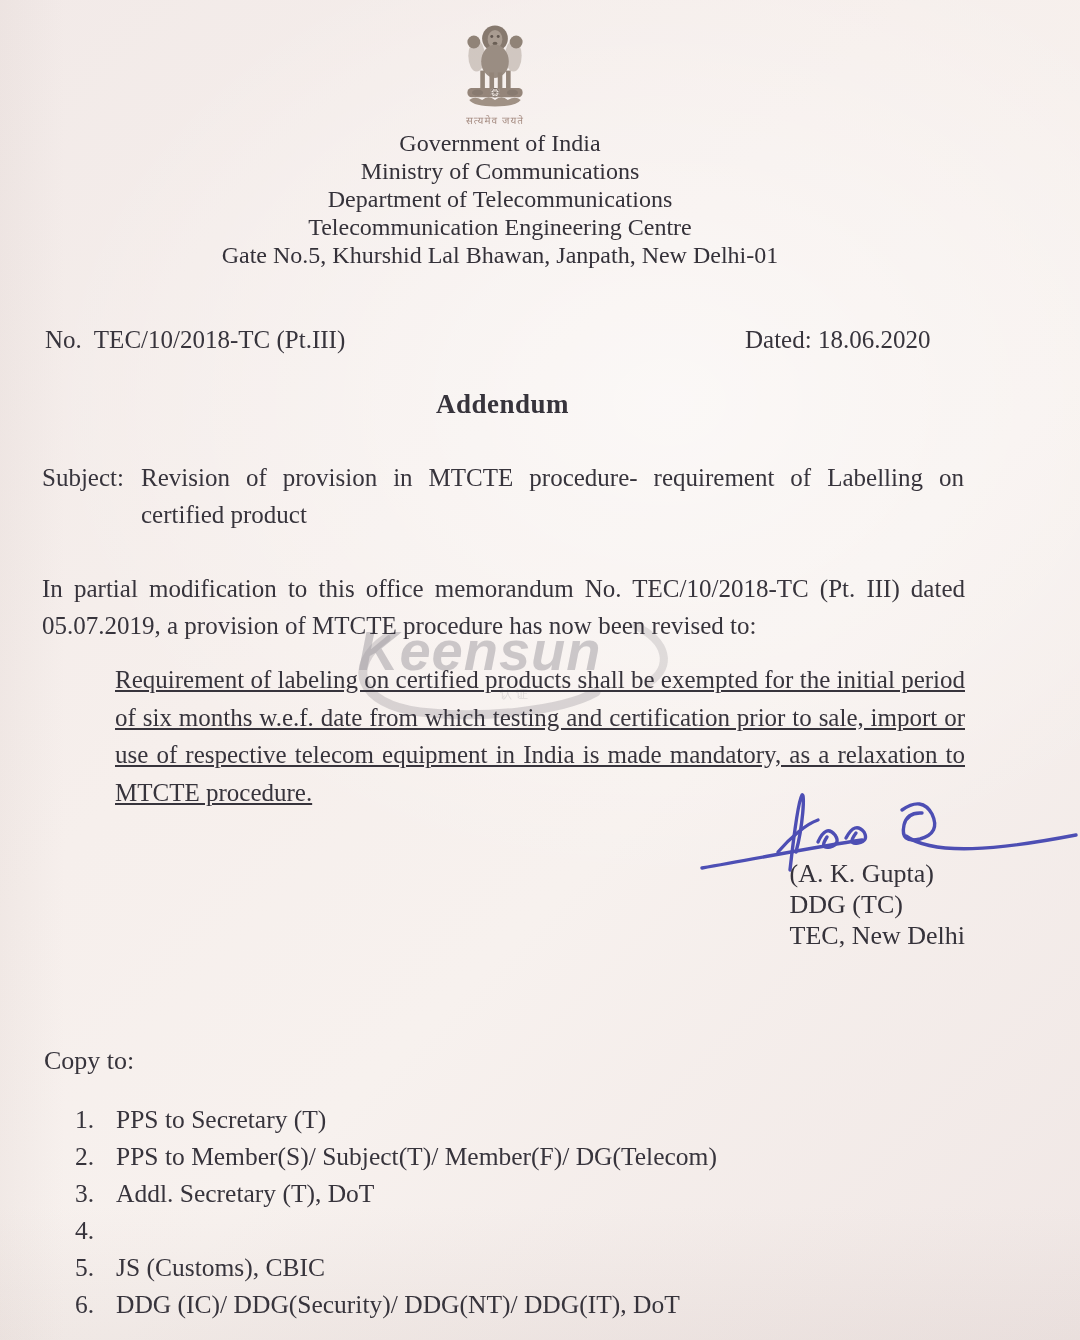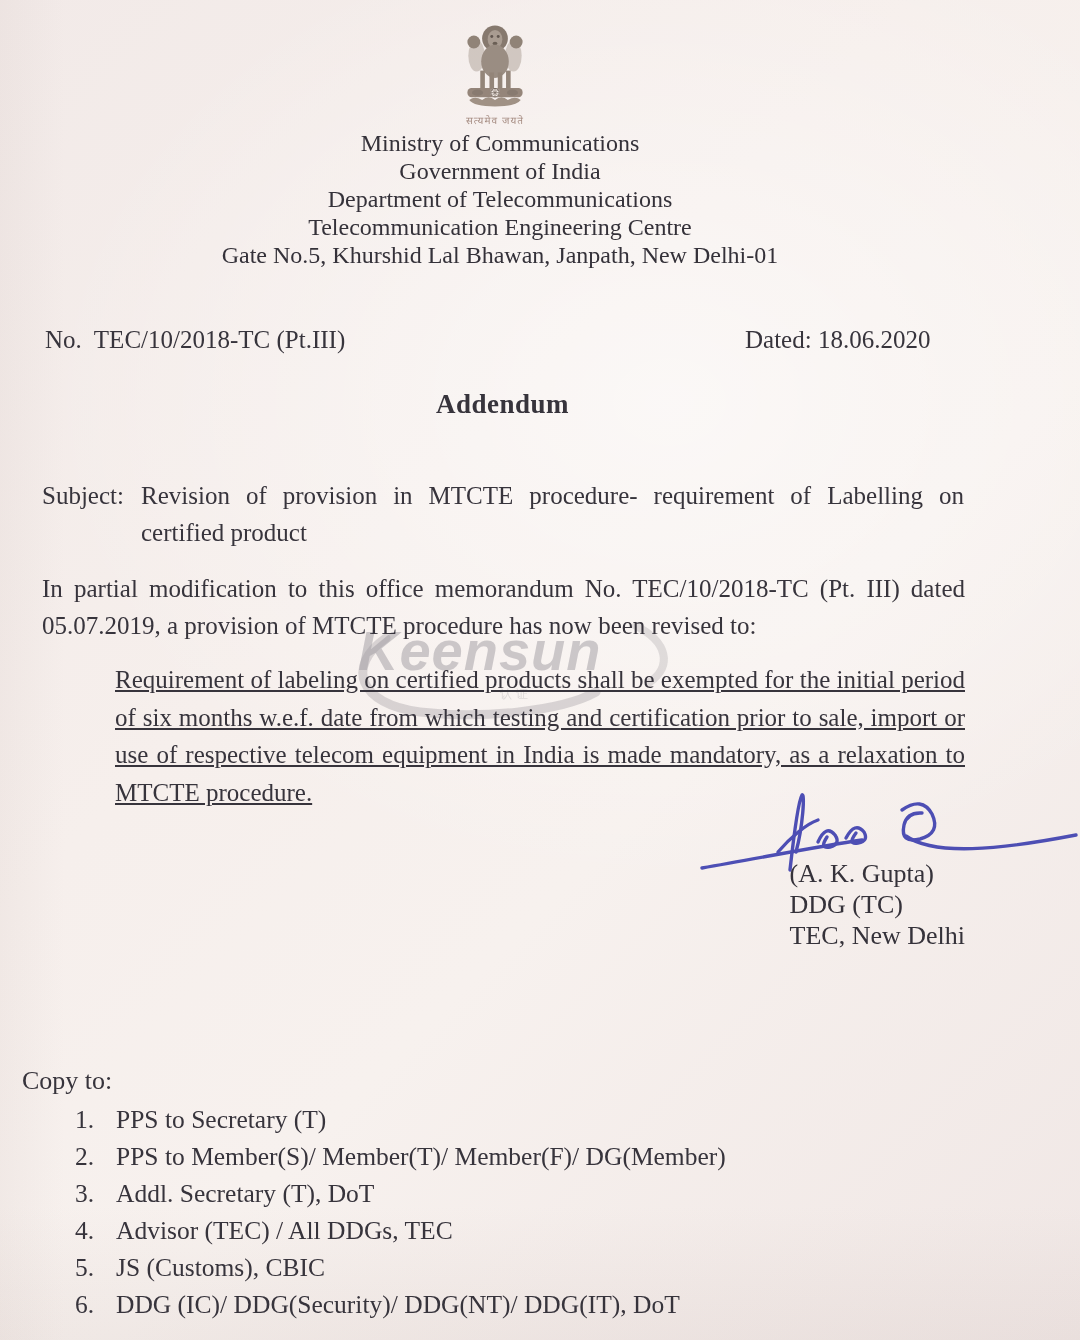"Ministry of Communications" div { order: before "Government of India" -> after "Government of India" }
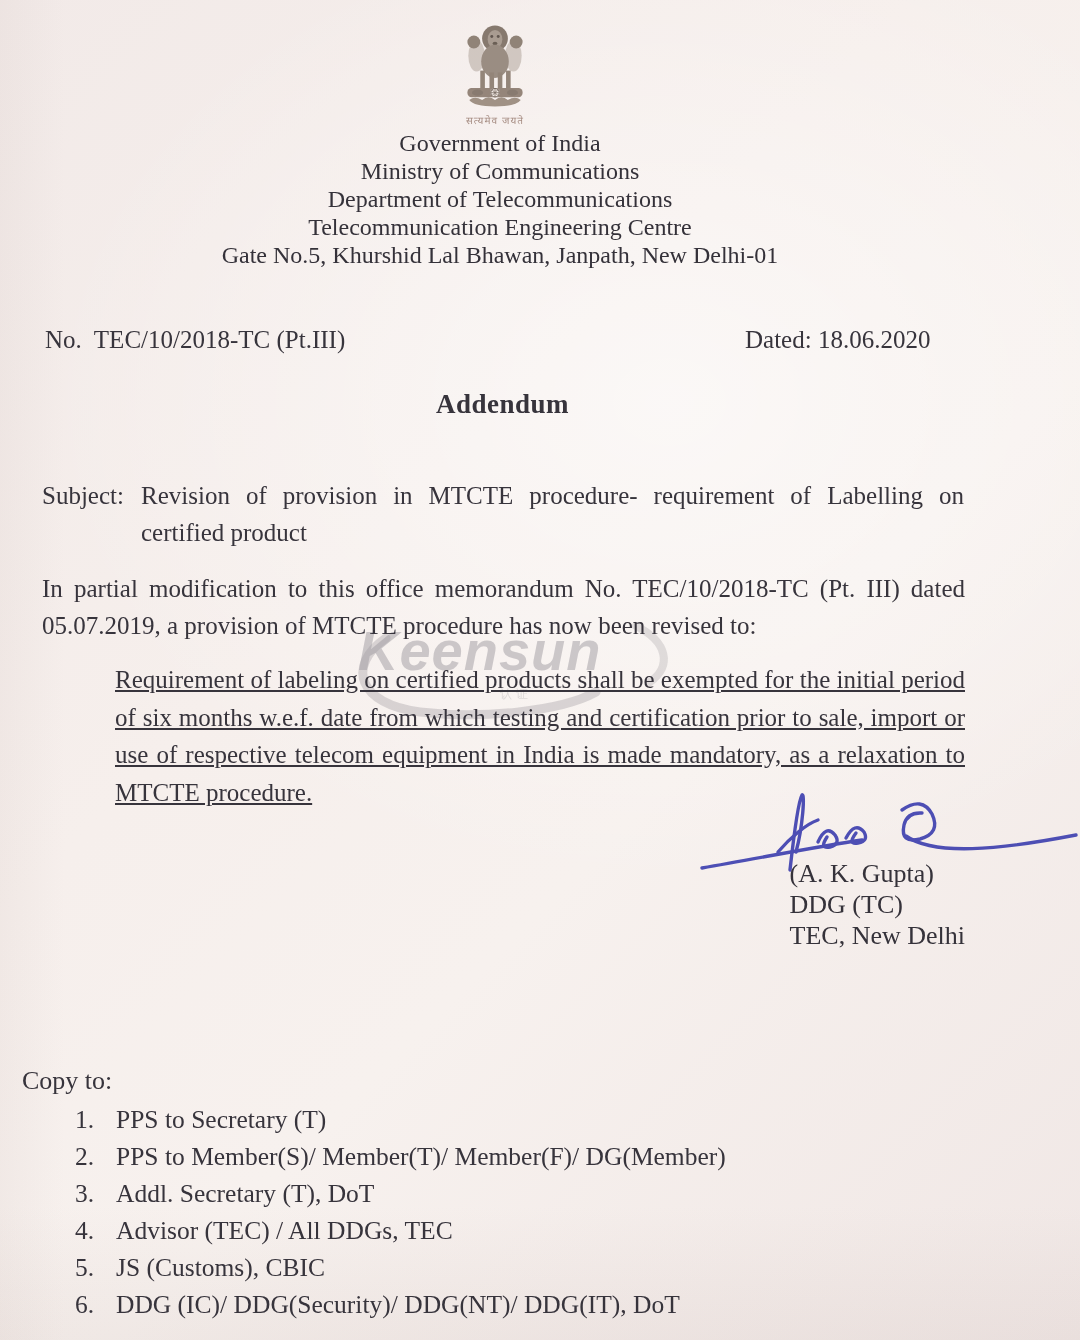"Subject:" .subject-row { top: 477px -> 459px }
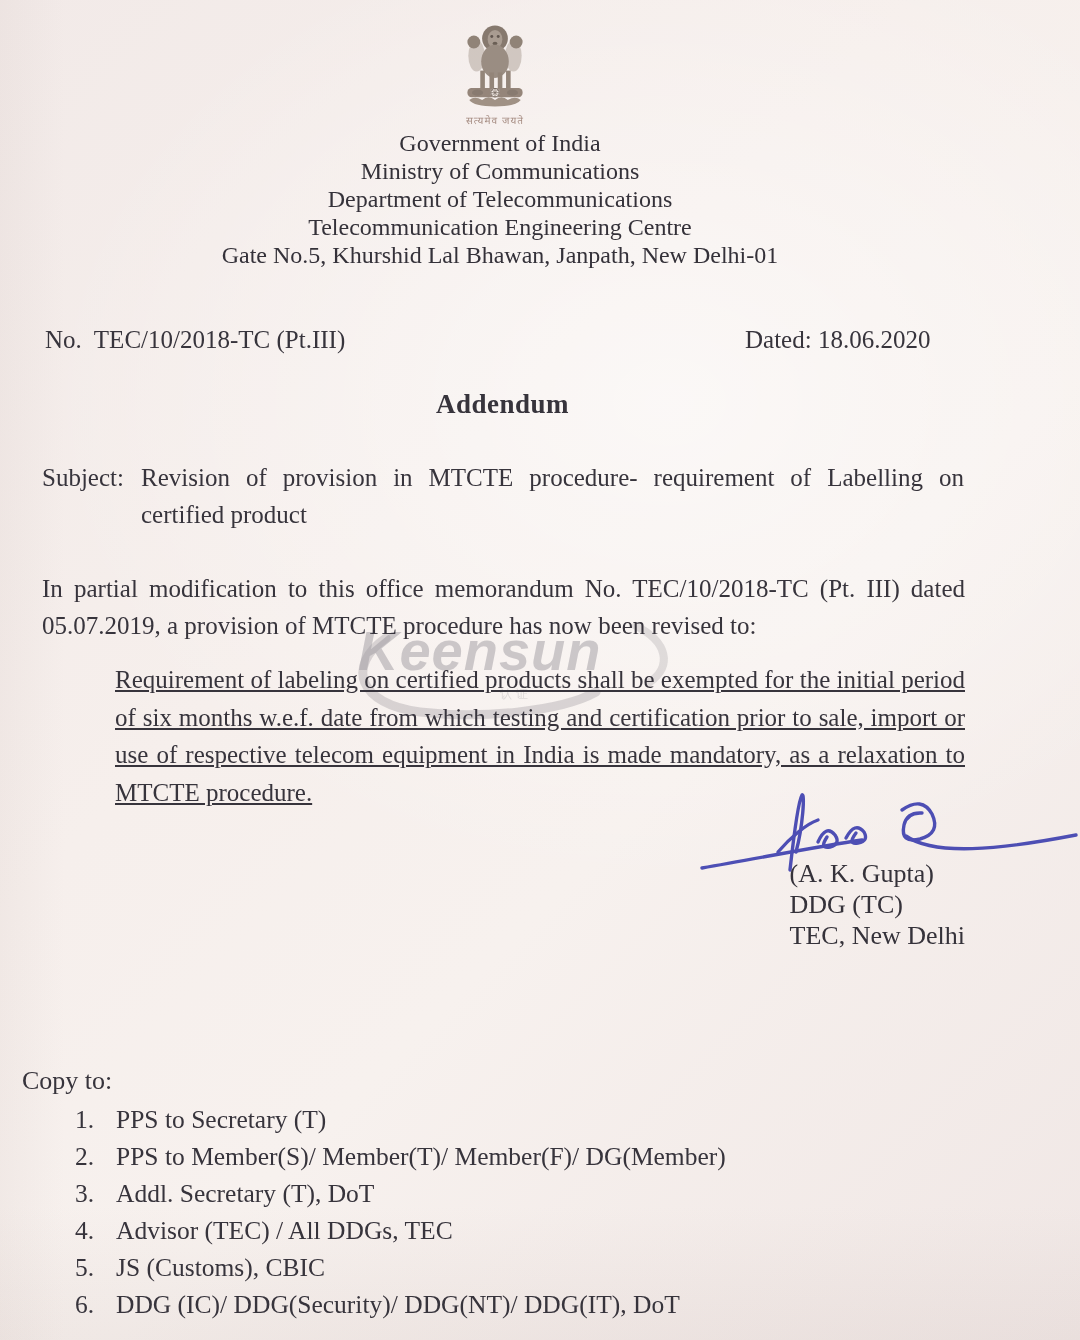"Copy to:" .copy-label { left: 22px -> 44px; margin-top: 20px -> none }
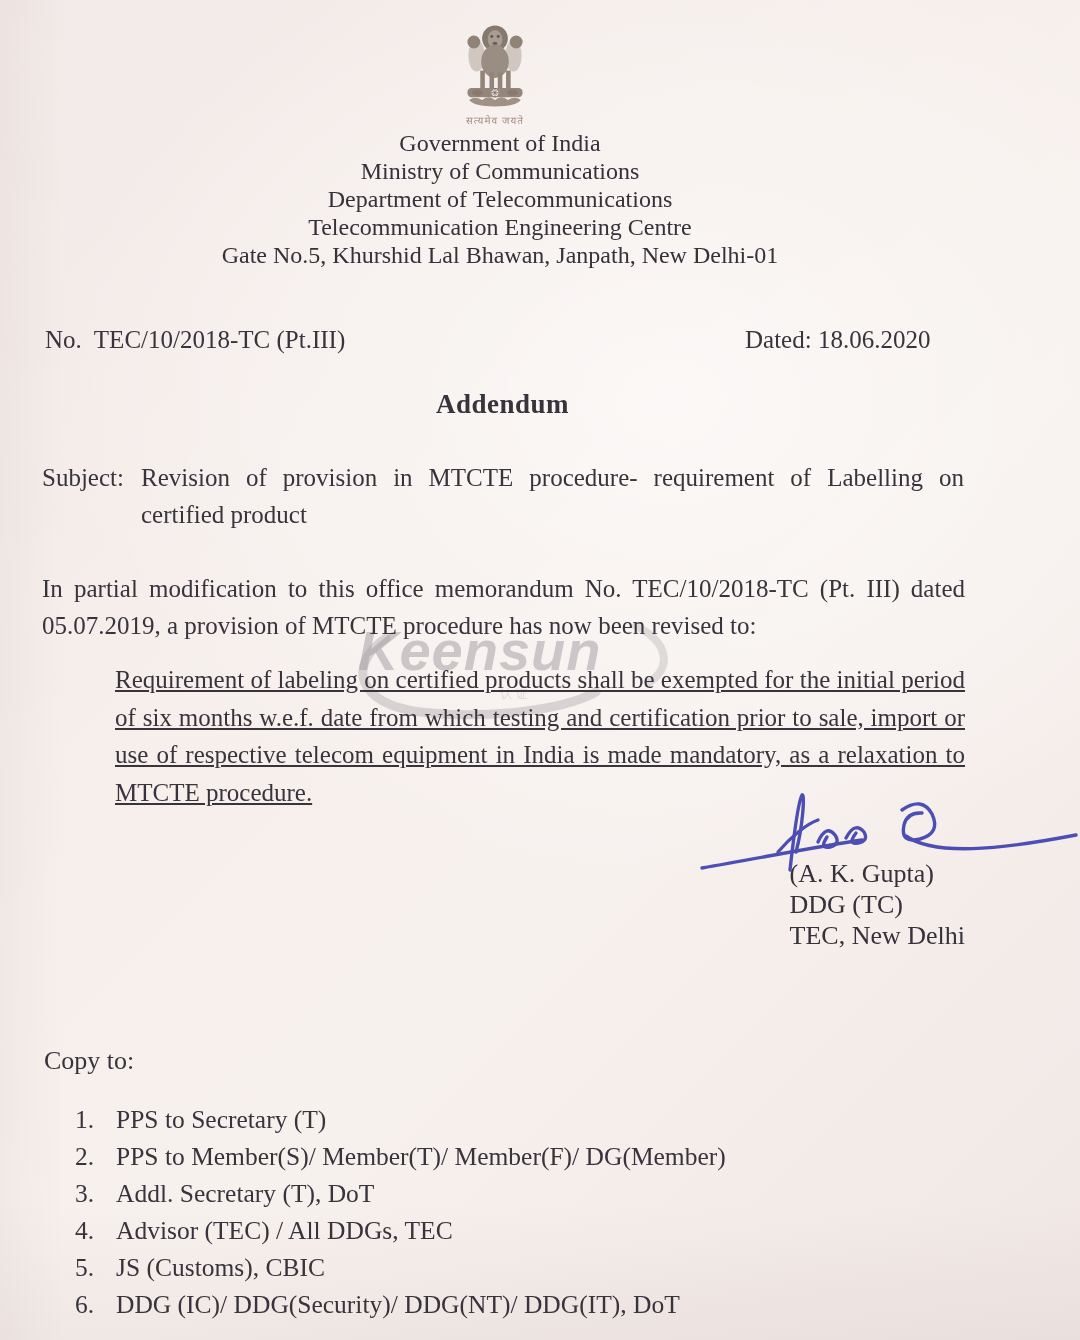"PPS to Member(S)/ Member(T)/ Member(F)/" span { text: Member(T)/ Member(F)/ DG(Member -> Subject(T)/ Member(F)/ DG(Telecom }
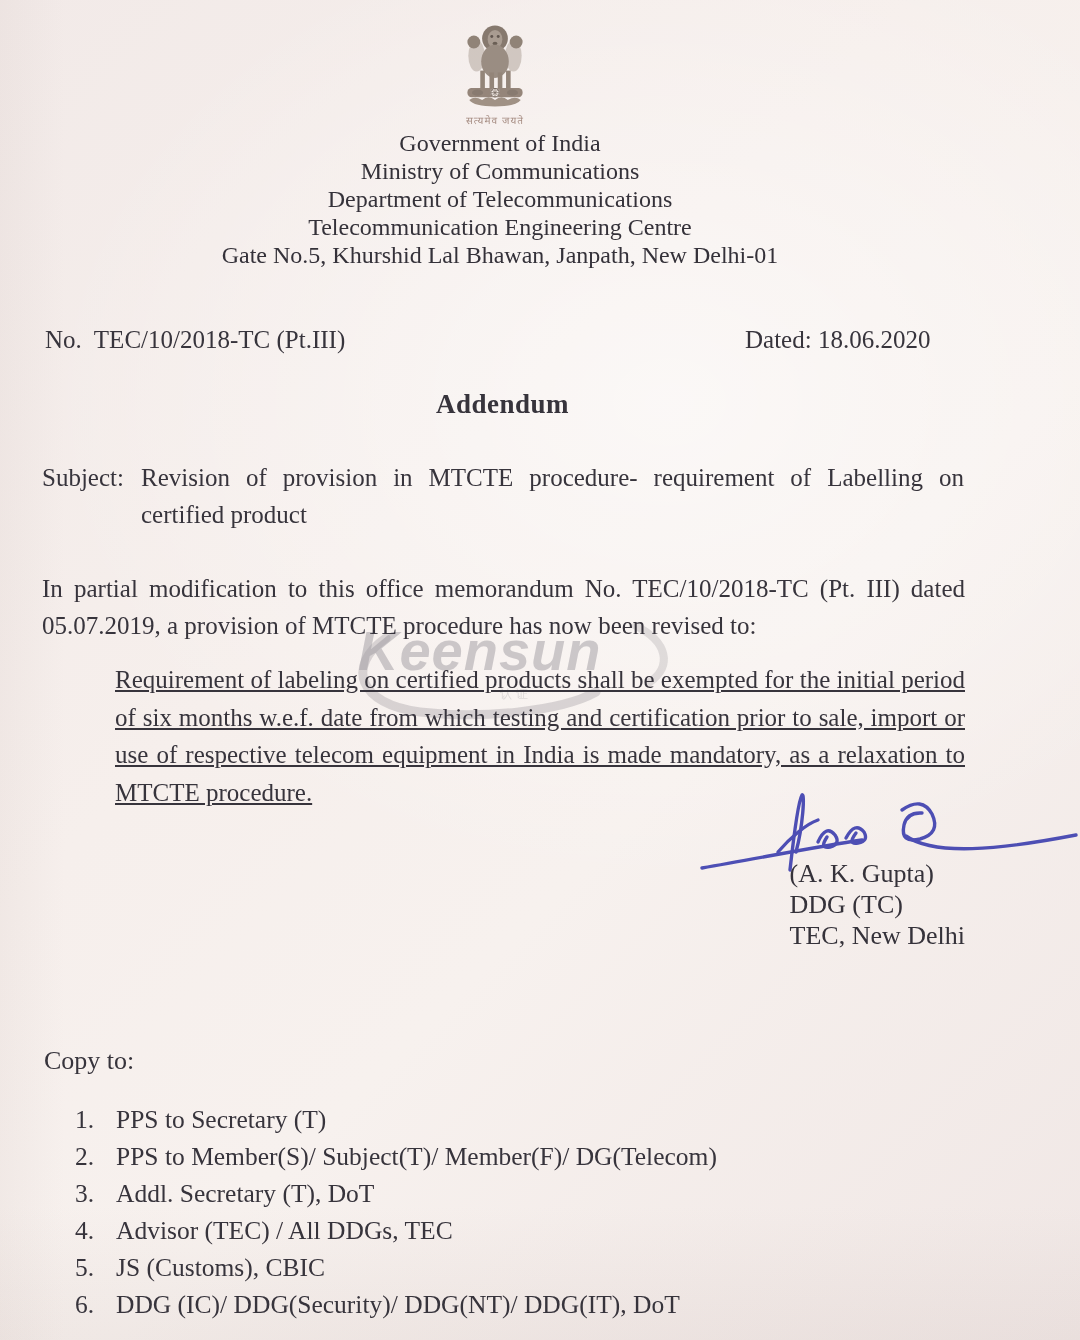"Advisor (TEC) / All DDGs," span { html: <span>Advisor (TEC) / All DDGs, TEC</span> -> none }
